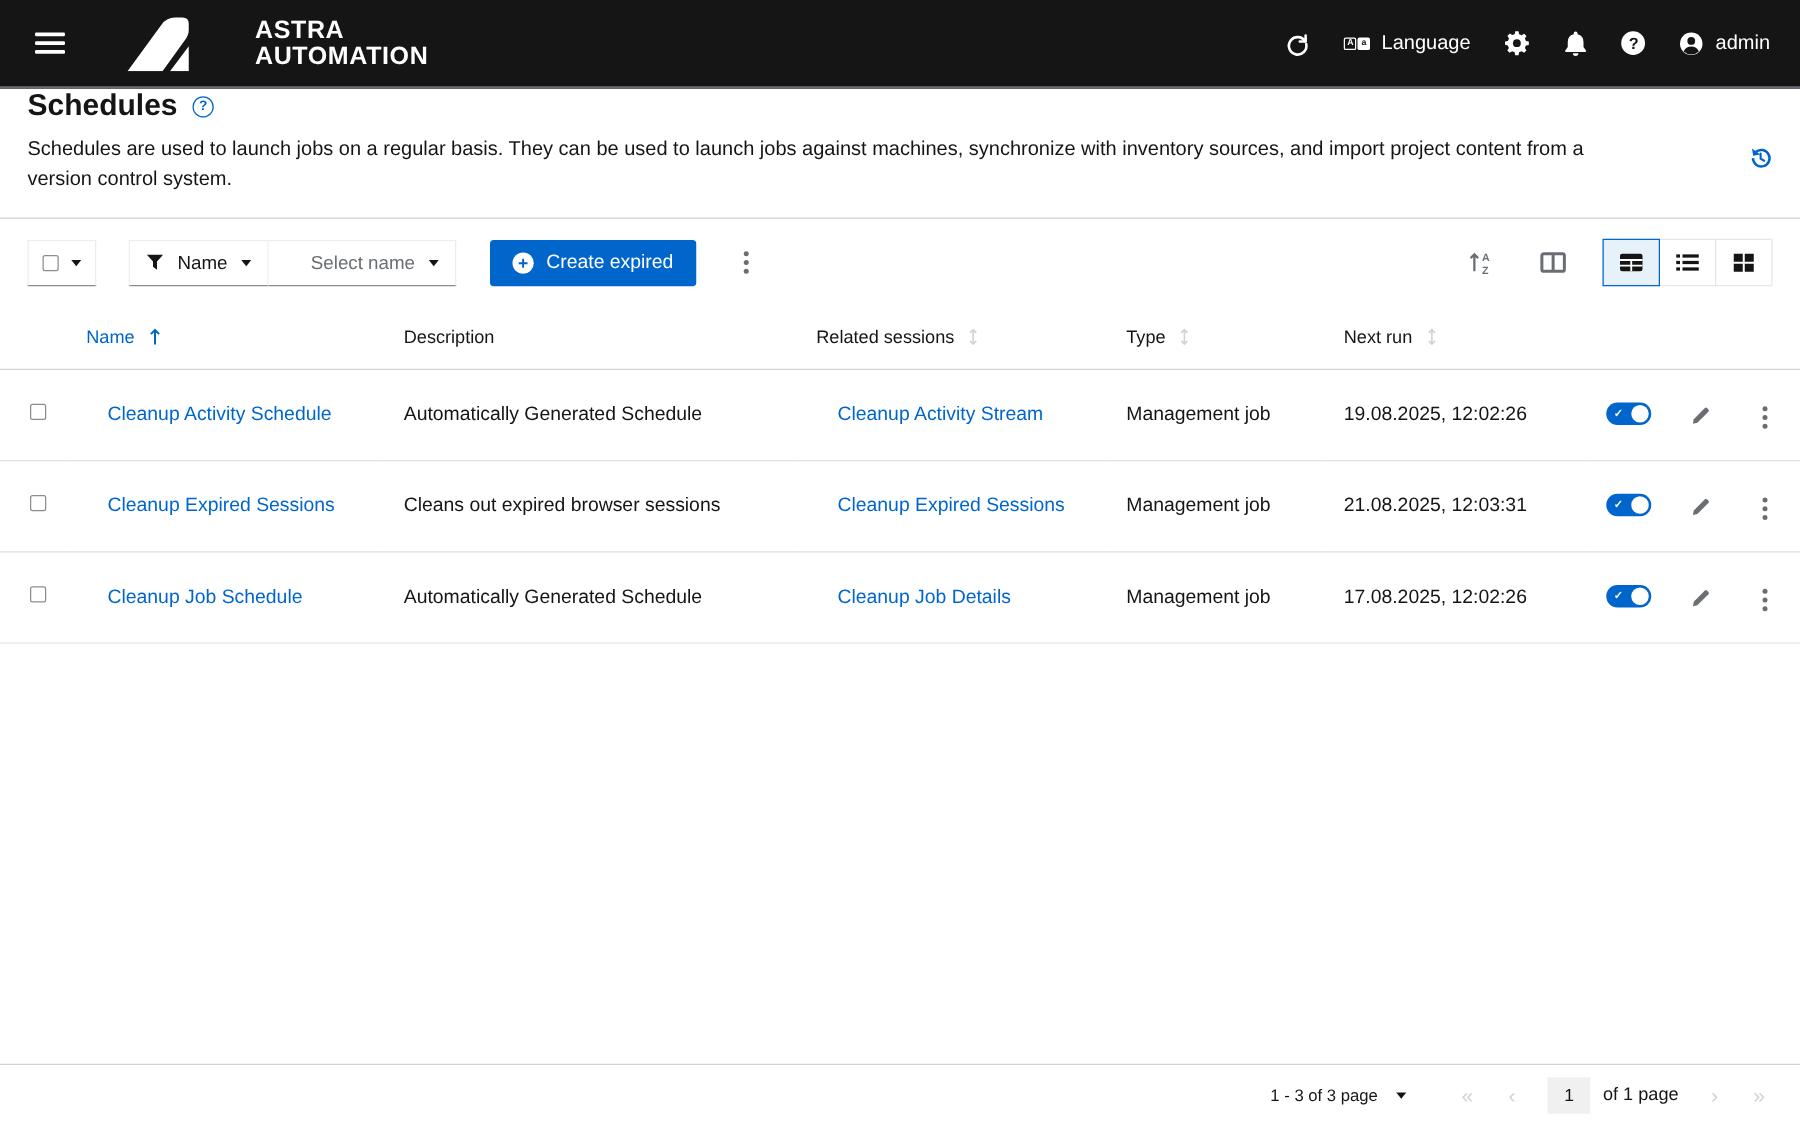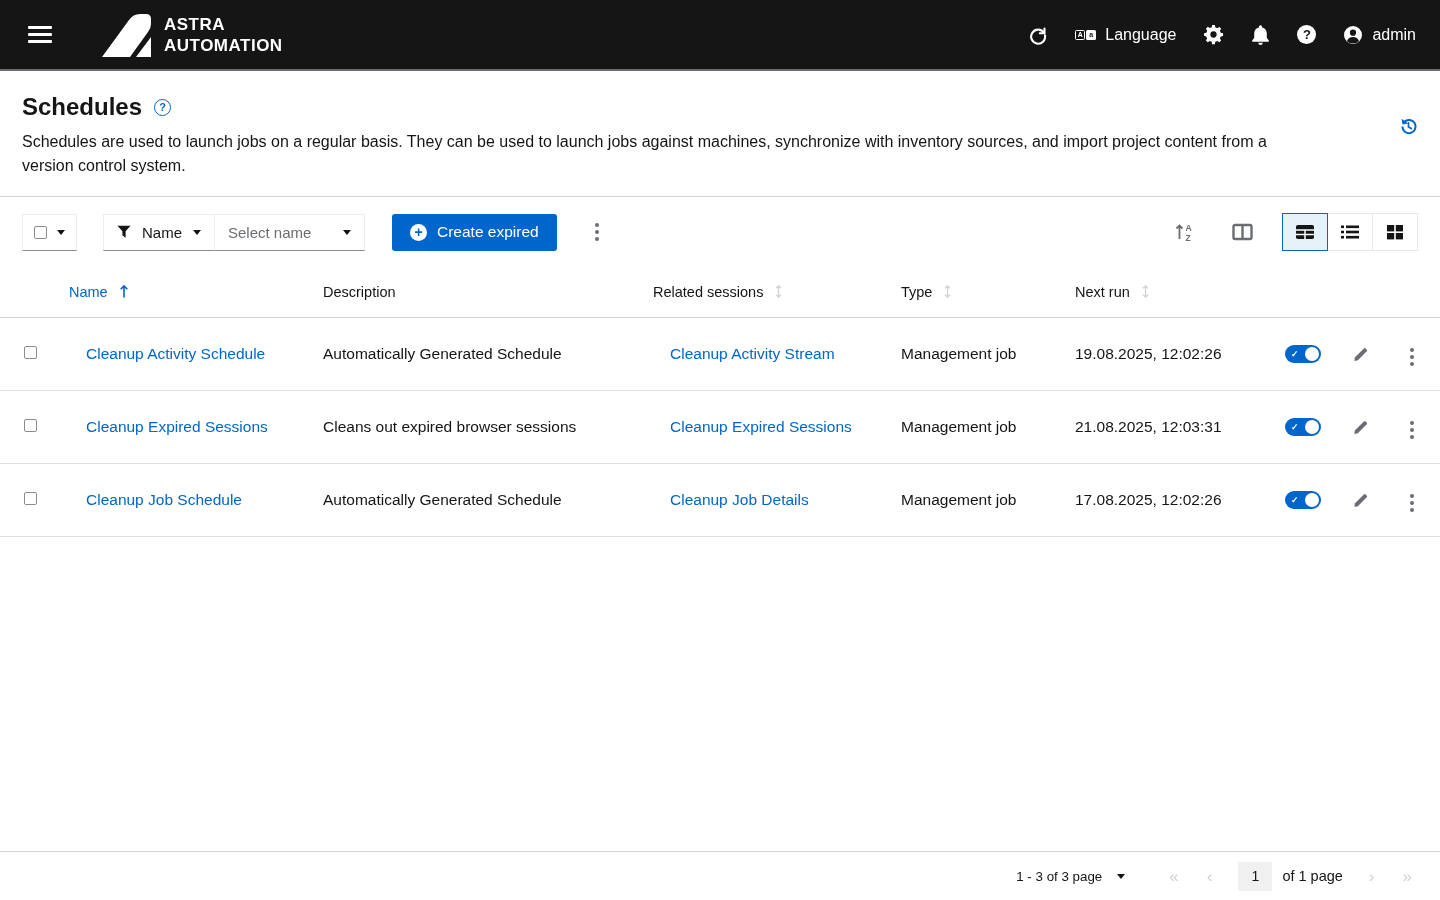"ASTRA" .brand-text { font-size: 17px -> 20px; margin-left: none -> 40px }
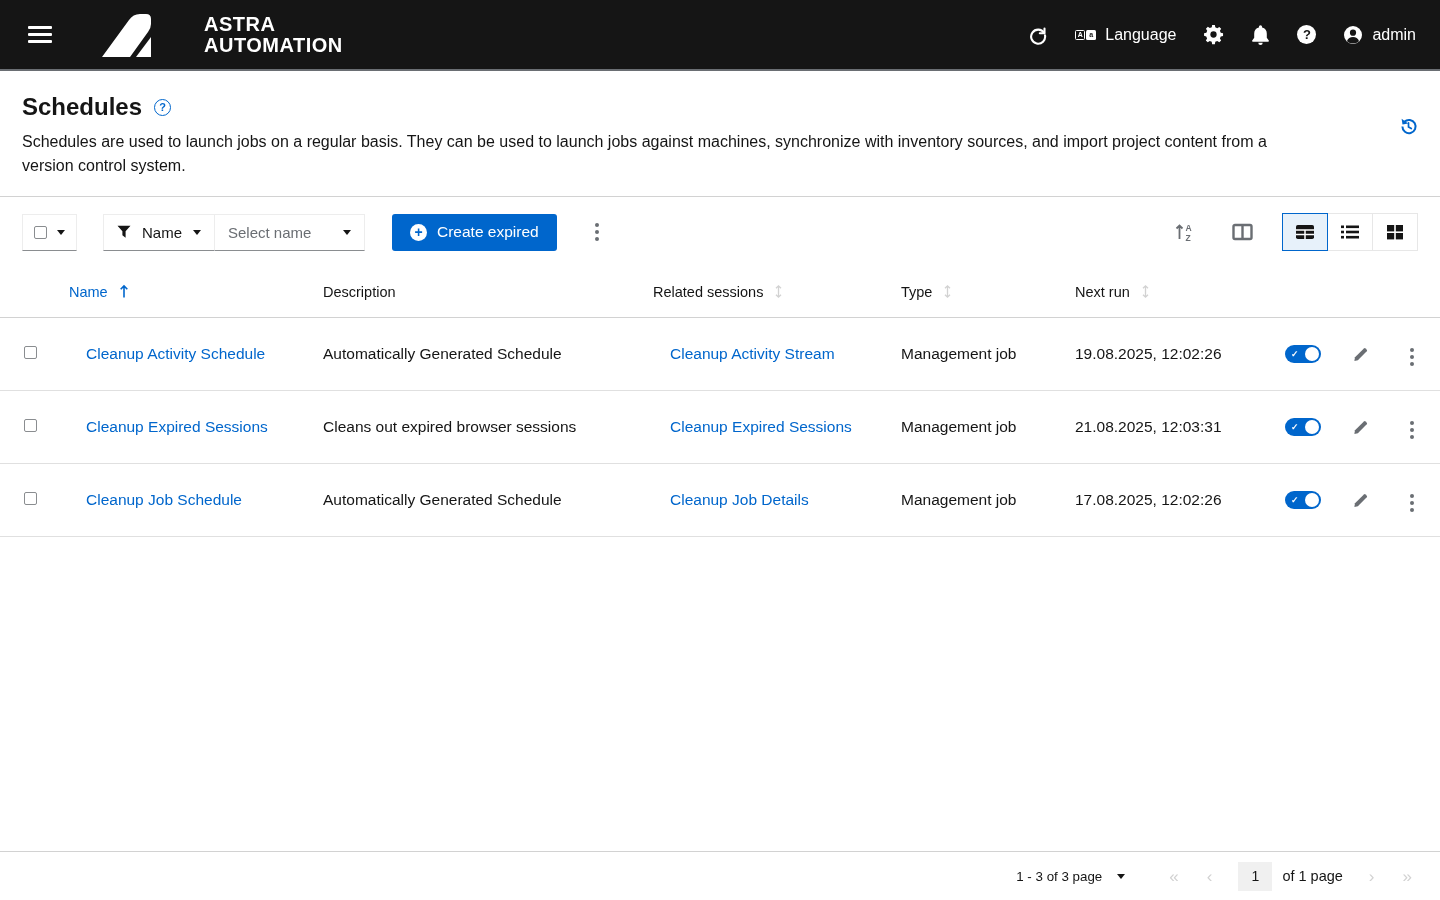"Schedules" .page-header { padding: 22px 22px 18px -> 0 22px 18px }
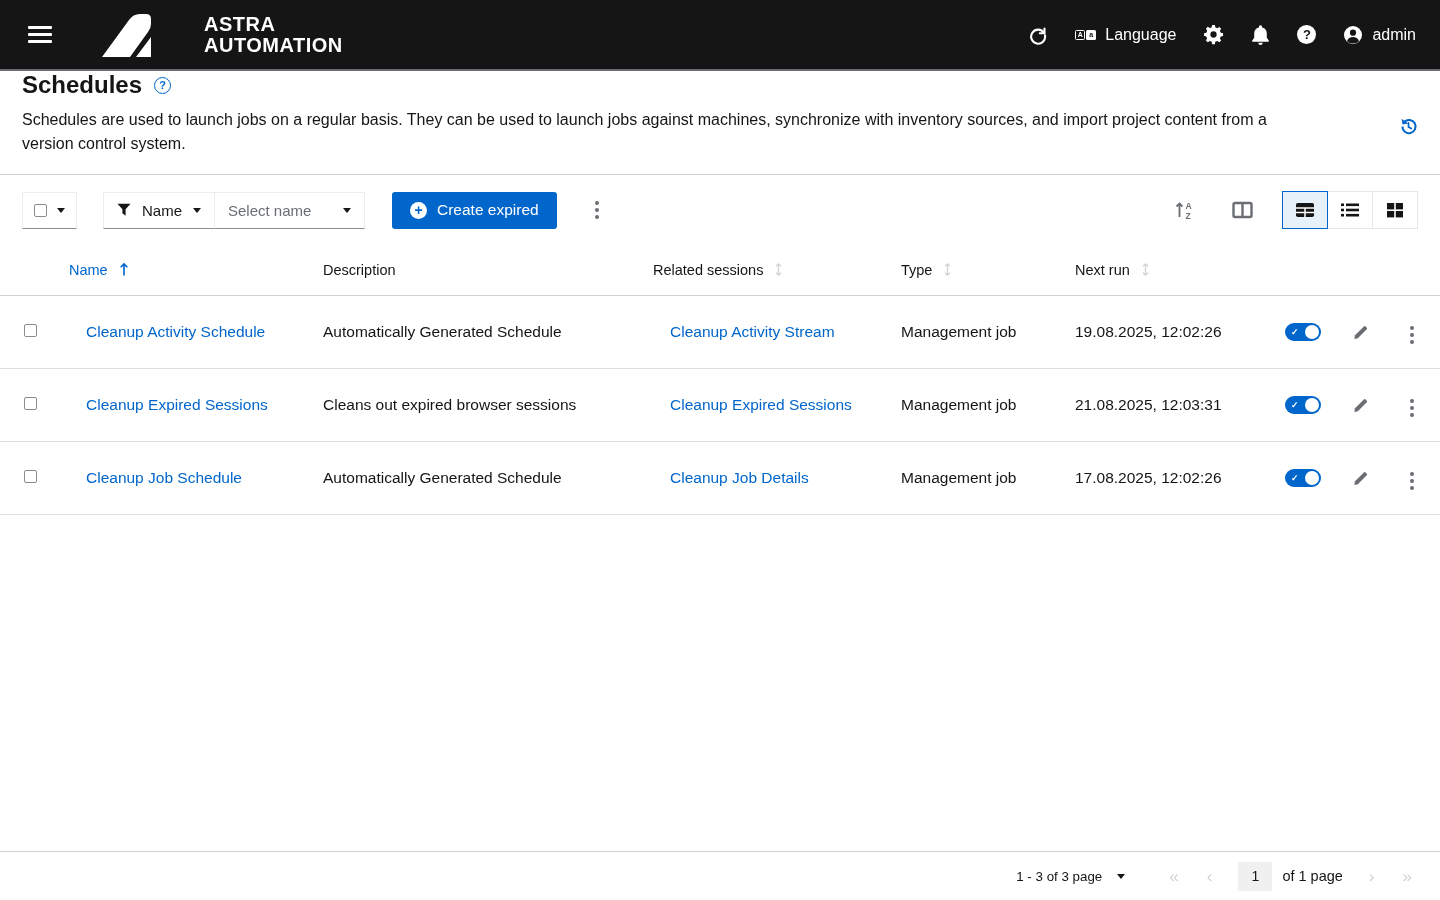"Select name" .select-toggle { justify-content: space-between -> flex-end }
